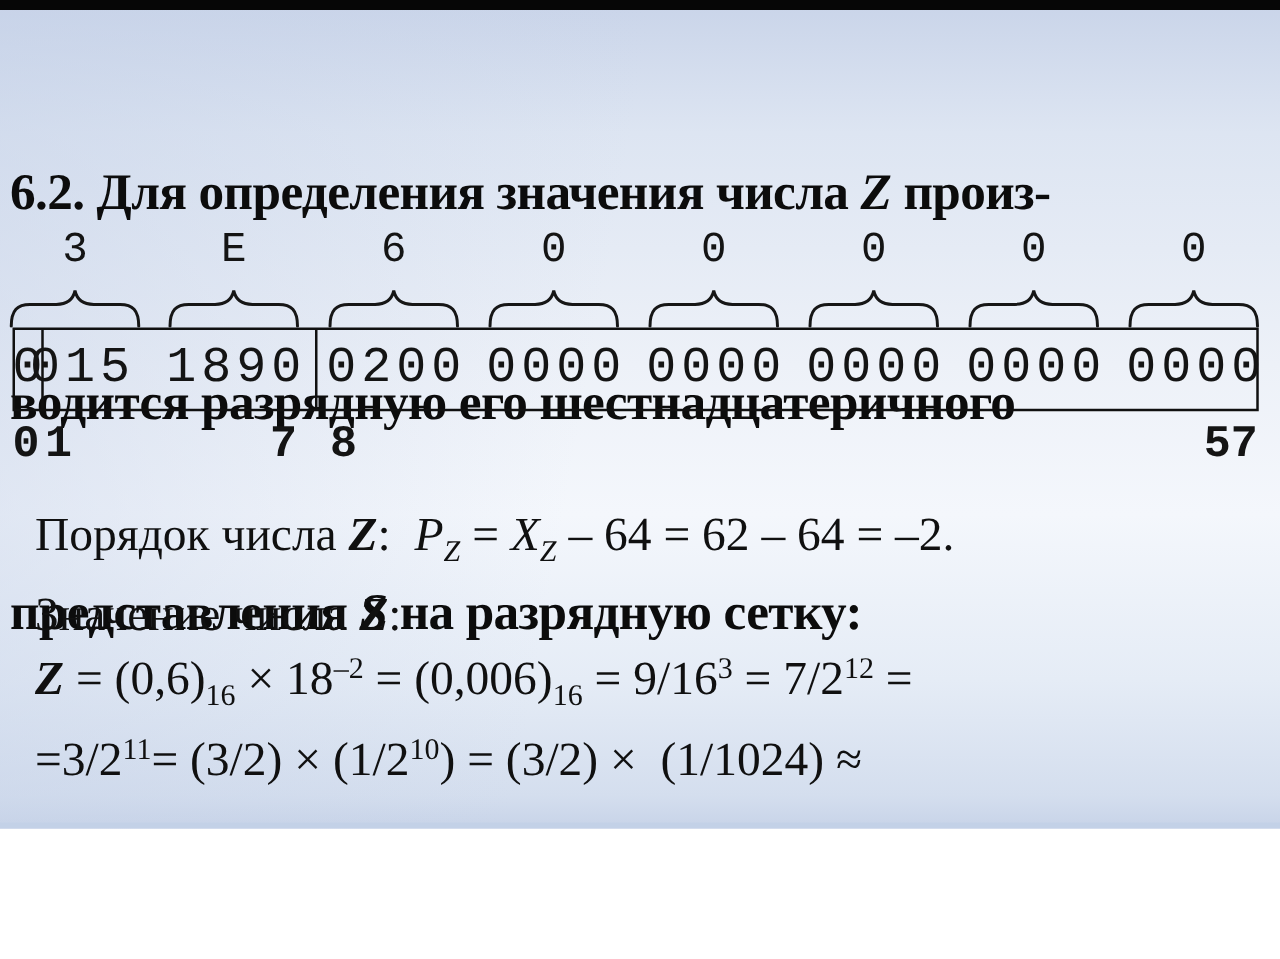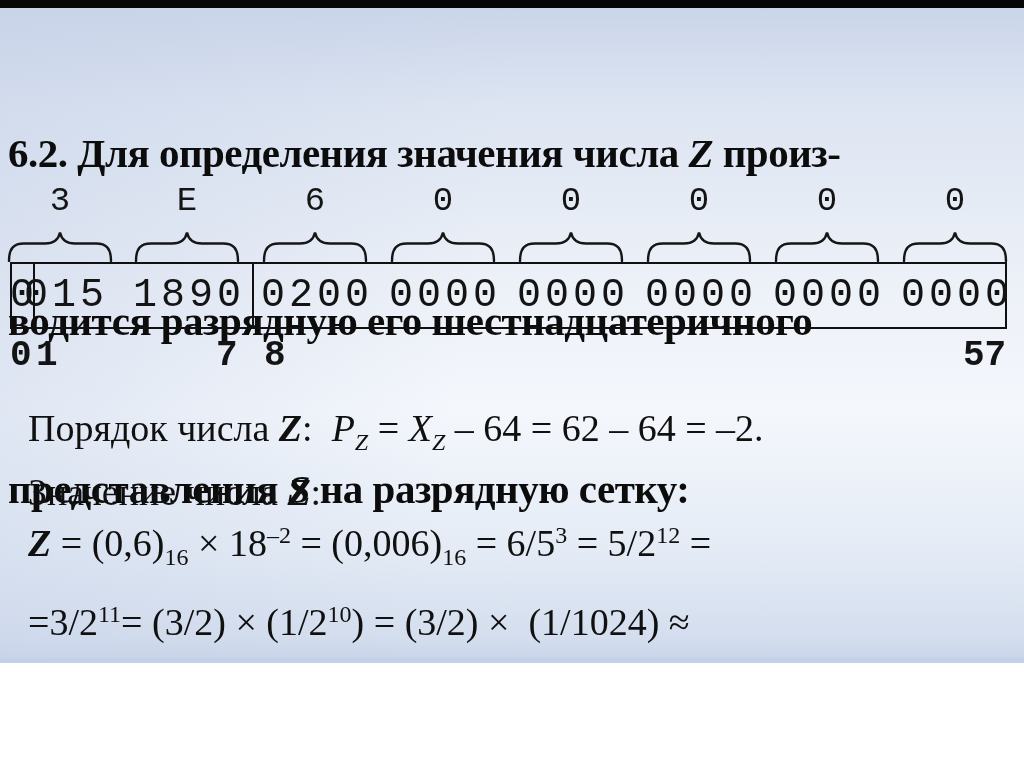"= 6/5" span { text: 6/5 -> 9/16 }
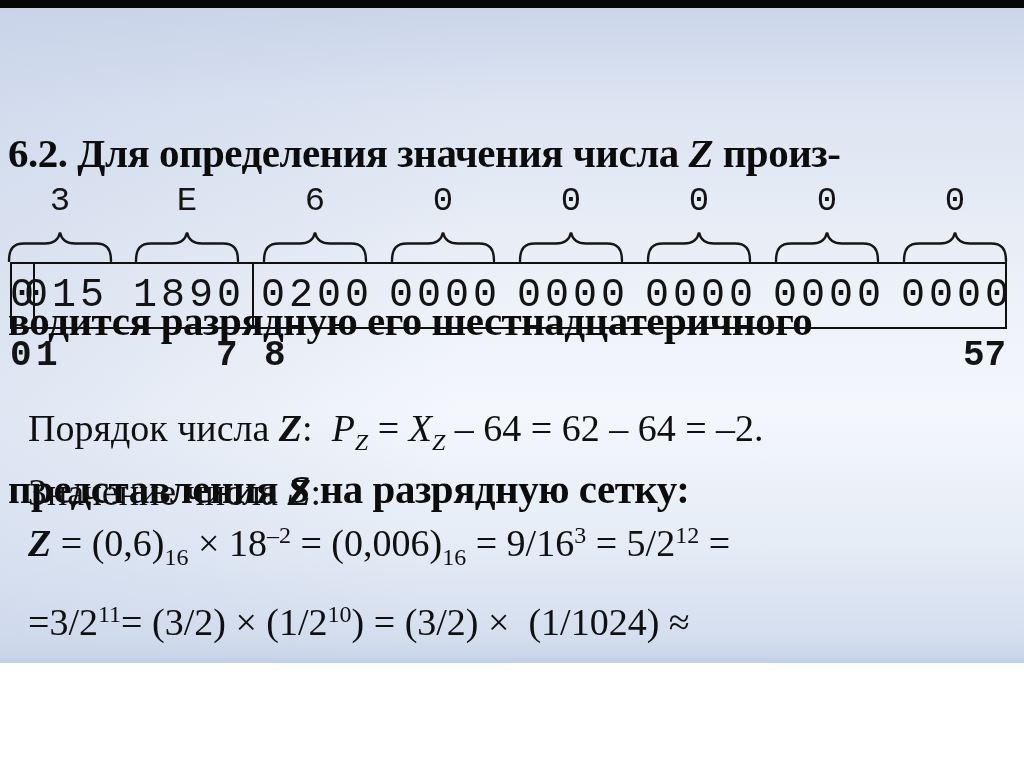"= 5/2" span { text: 5/2 -> 7/2 }
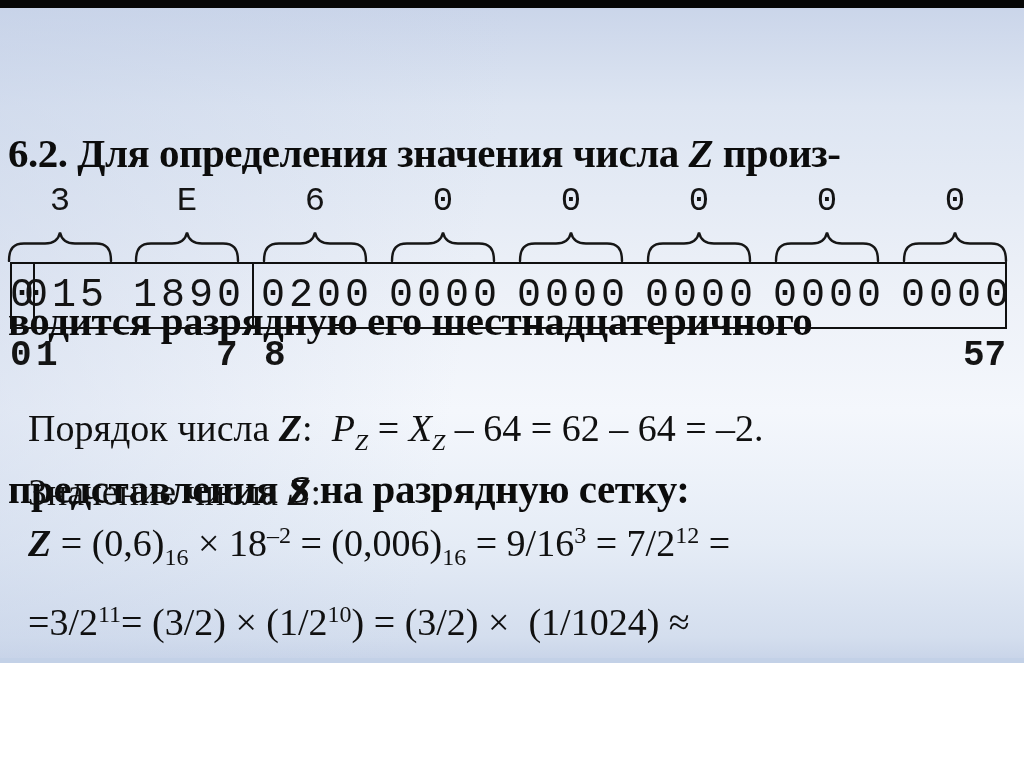"=3/211= (3/2) × (1/210) =" .c2 { top: 580px -> 566px }
